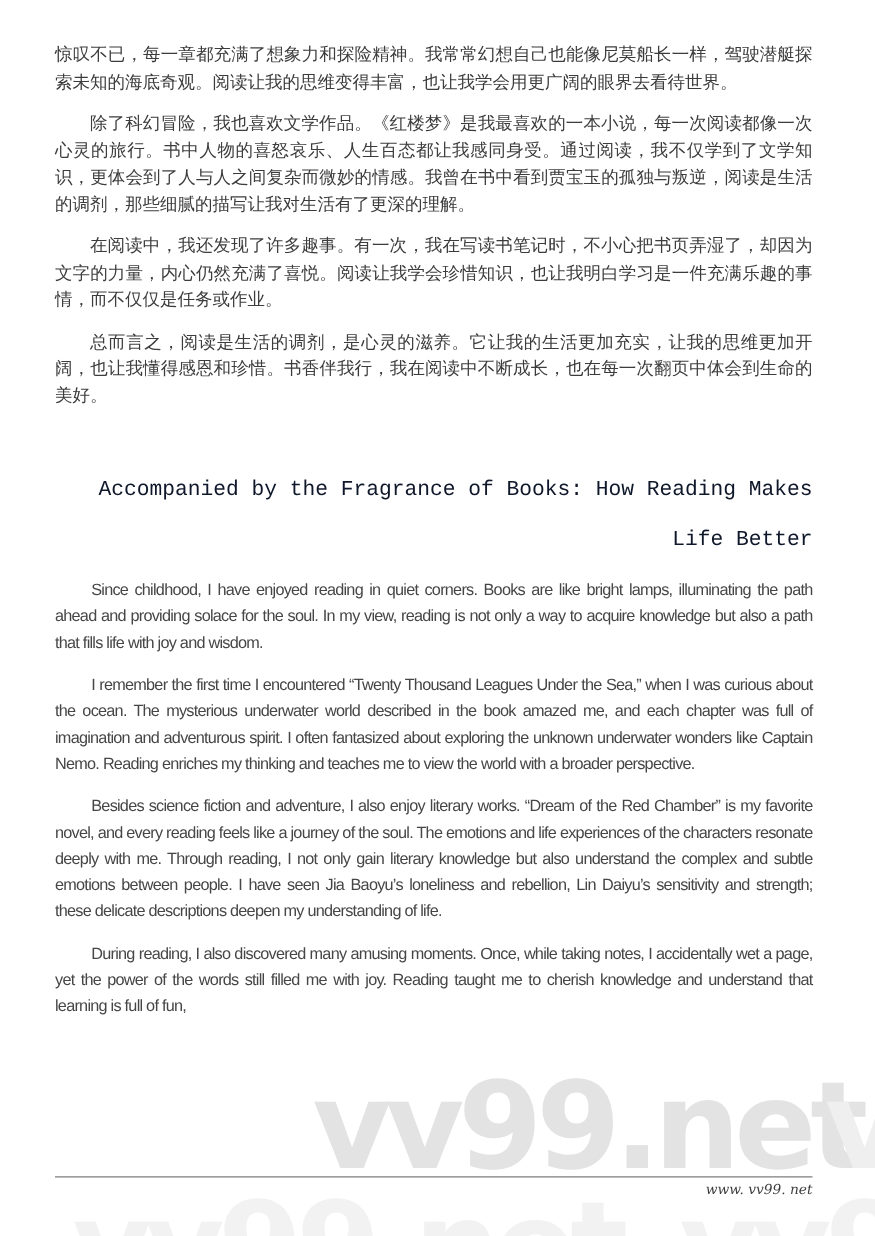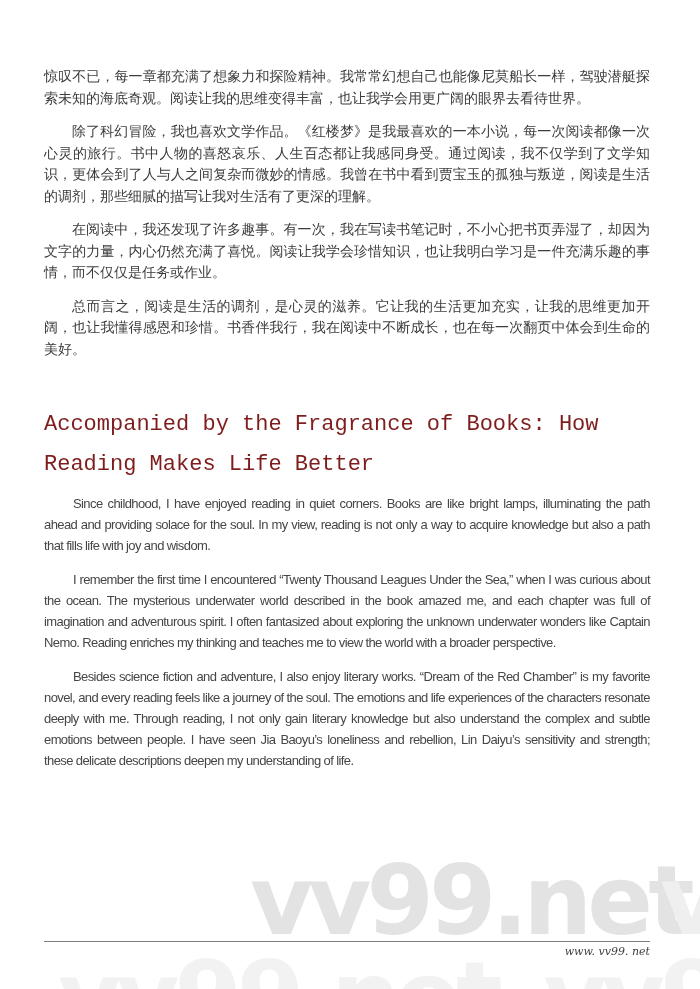"惊叹不已，每一章都充满了想象力和探险精神。我常常幻想自己也能像尼莫船长一样，驾驶" .content { padding-top: 66px -> 34px }
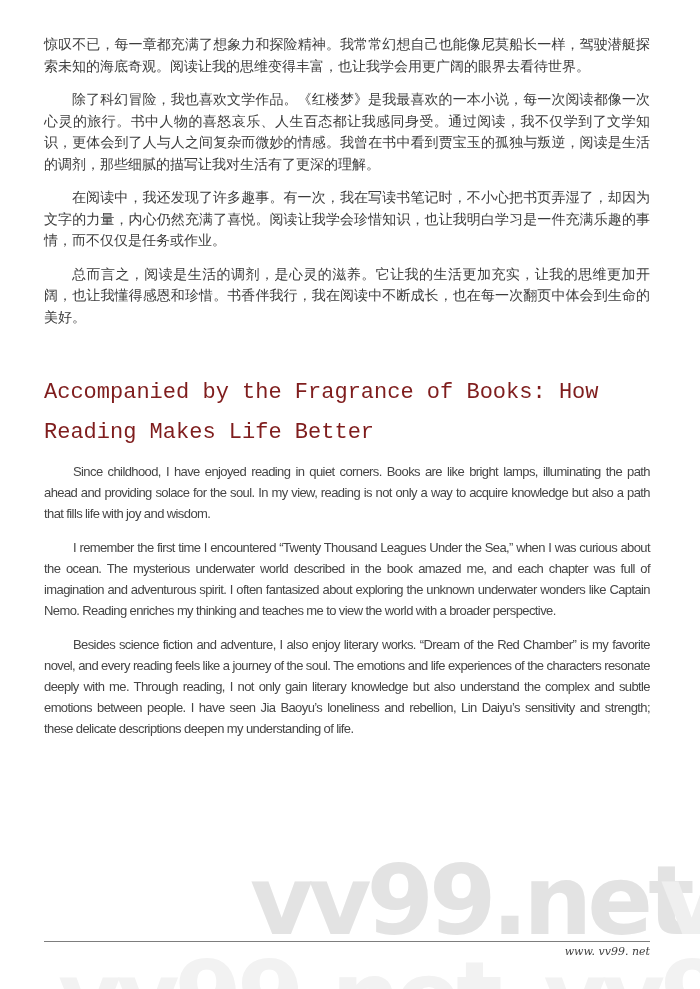"Accompanied by the Fragrance of" .title-en { color: #7f1d1d -> #0f172a; font-size: 22px -> 17px; text-align: left -> right }
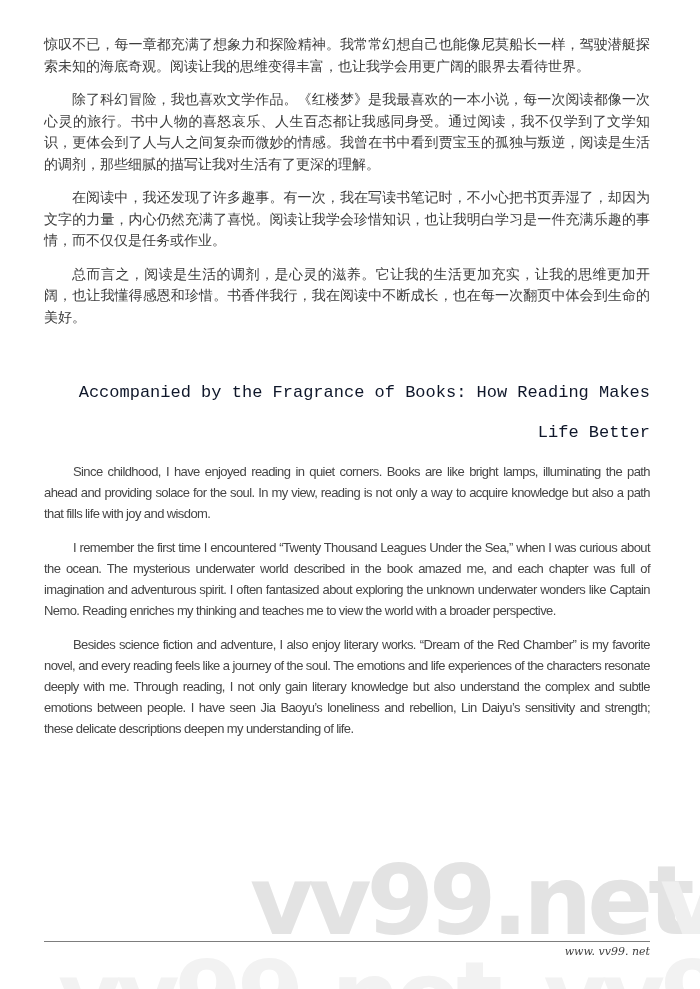"During reading, I also discovered" p.en { html: none -> <p>During reading, I also discovered many amusing moments. Once, while taking notes, I accidentally wet a page, yet the power of the words still filled me with joy. Reading taught me to cherish knowledge and understand that learning is full of fun,</p> }
